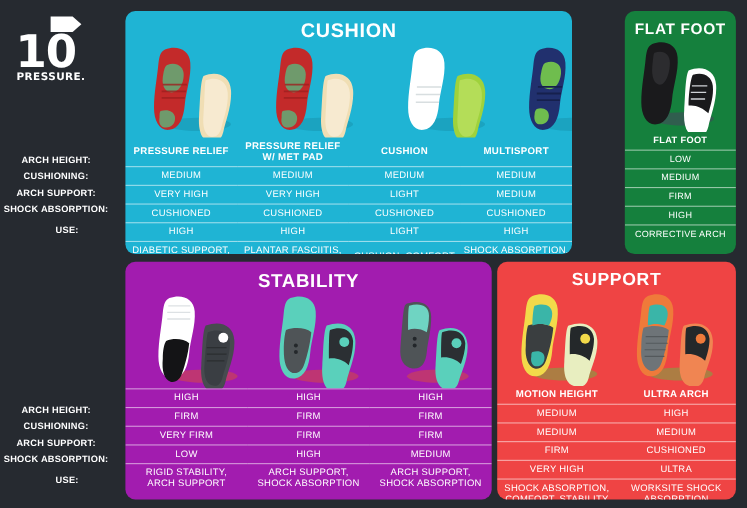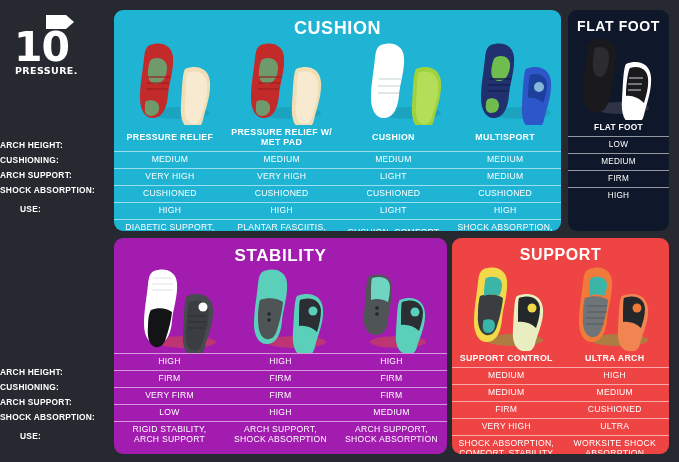"CUSHION" #panel-cushion { width: 447px -> 406px }
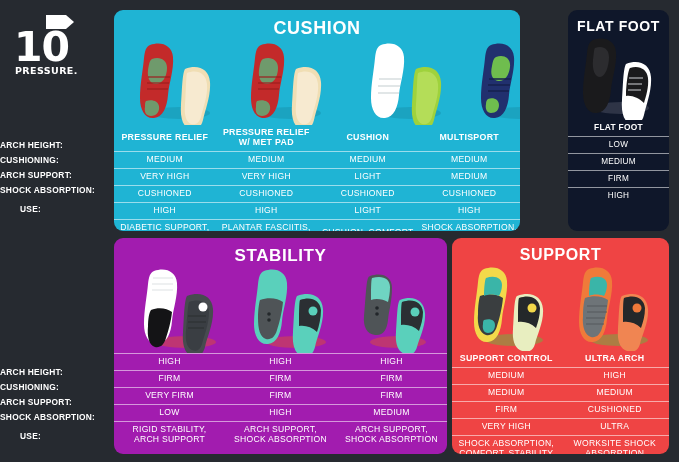"FLAT FOOT" #panel-flatfoot { background: #0f172a -> #15803d }
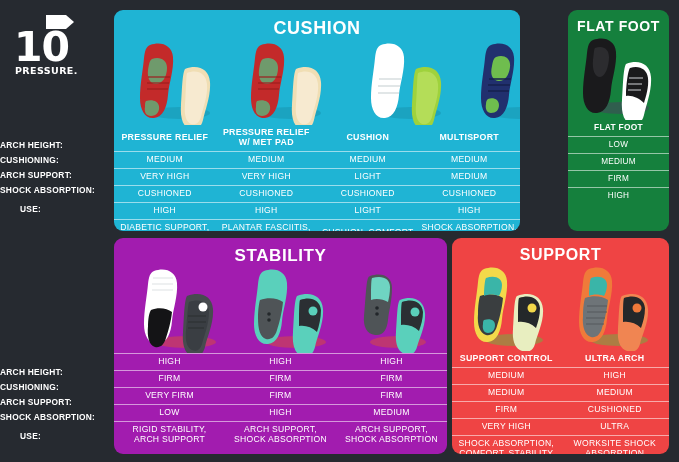"ARCH HEIGHT:" .row-labels { text-align: left -> center }
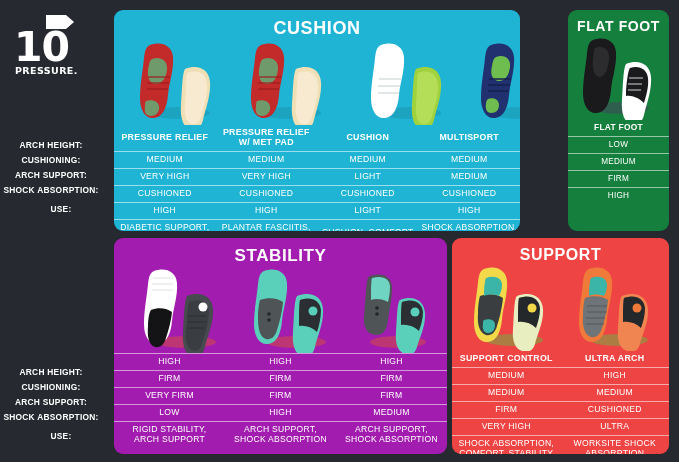"CORRECTIVE ARCH" tr.use { html: none -> <tr> <td>CORRECTIVE ARCH</td> </tr> }
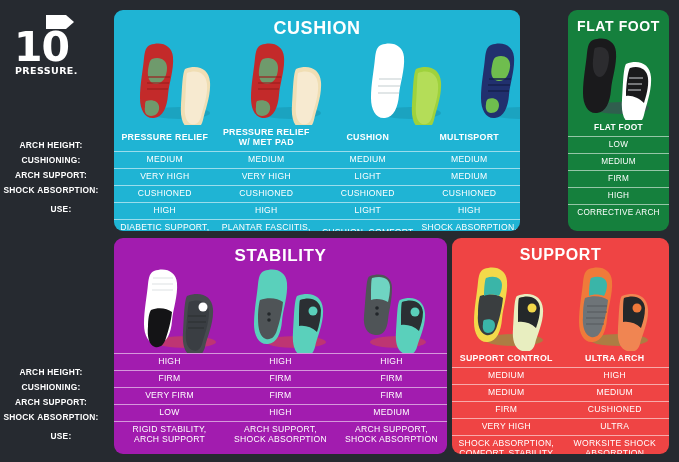"SUPPORT CONTROL" td { text: SUPPORT CONTROL -> MOTION HEIGHT }
